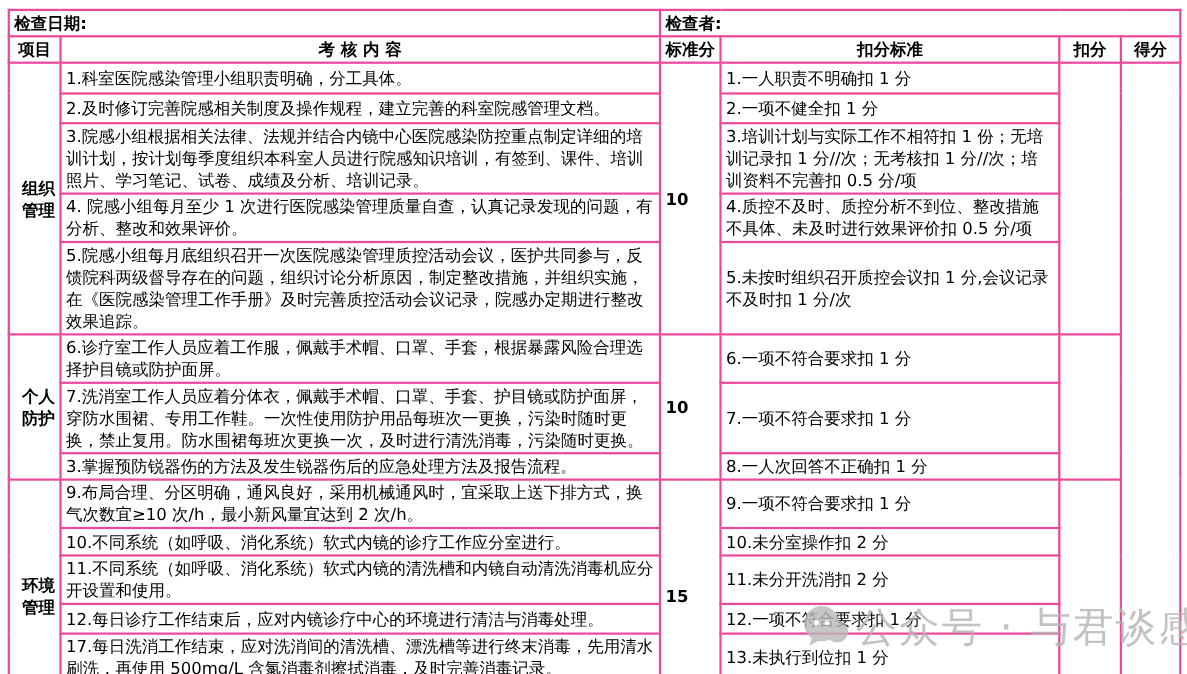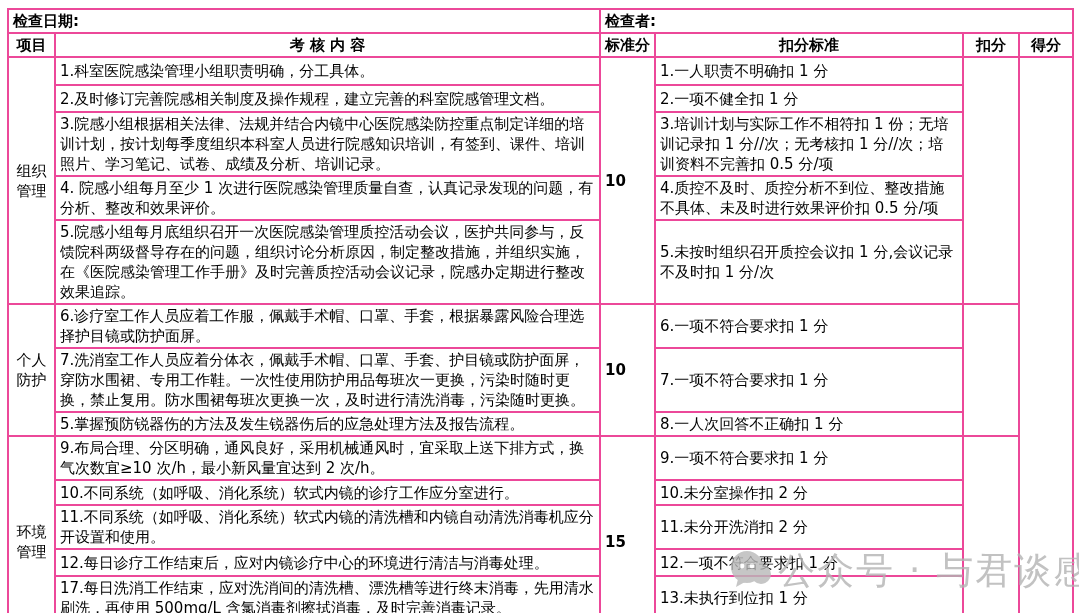"组织" td.item-cell { font-weight: normal -> bold; text-align: center -> right }
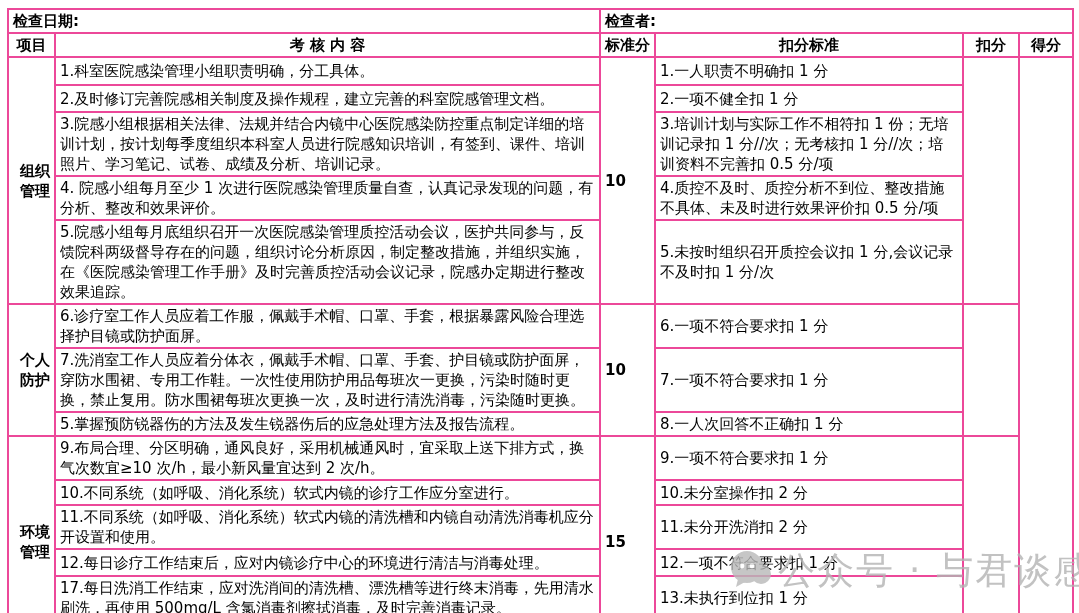"5.掌握预防锐器伤的方法及发生锐器伤后的应急处理方法及报告流程。" td.content-cell { text: 5 -> 3 }
